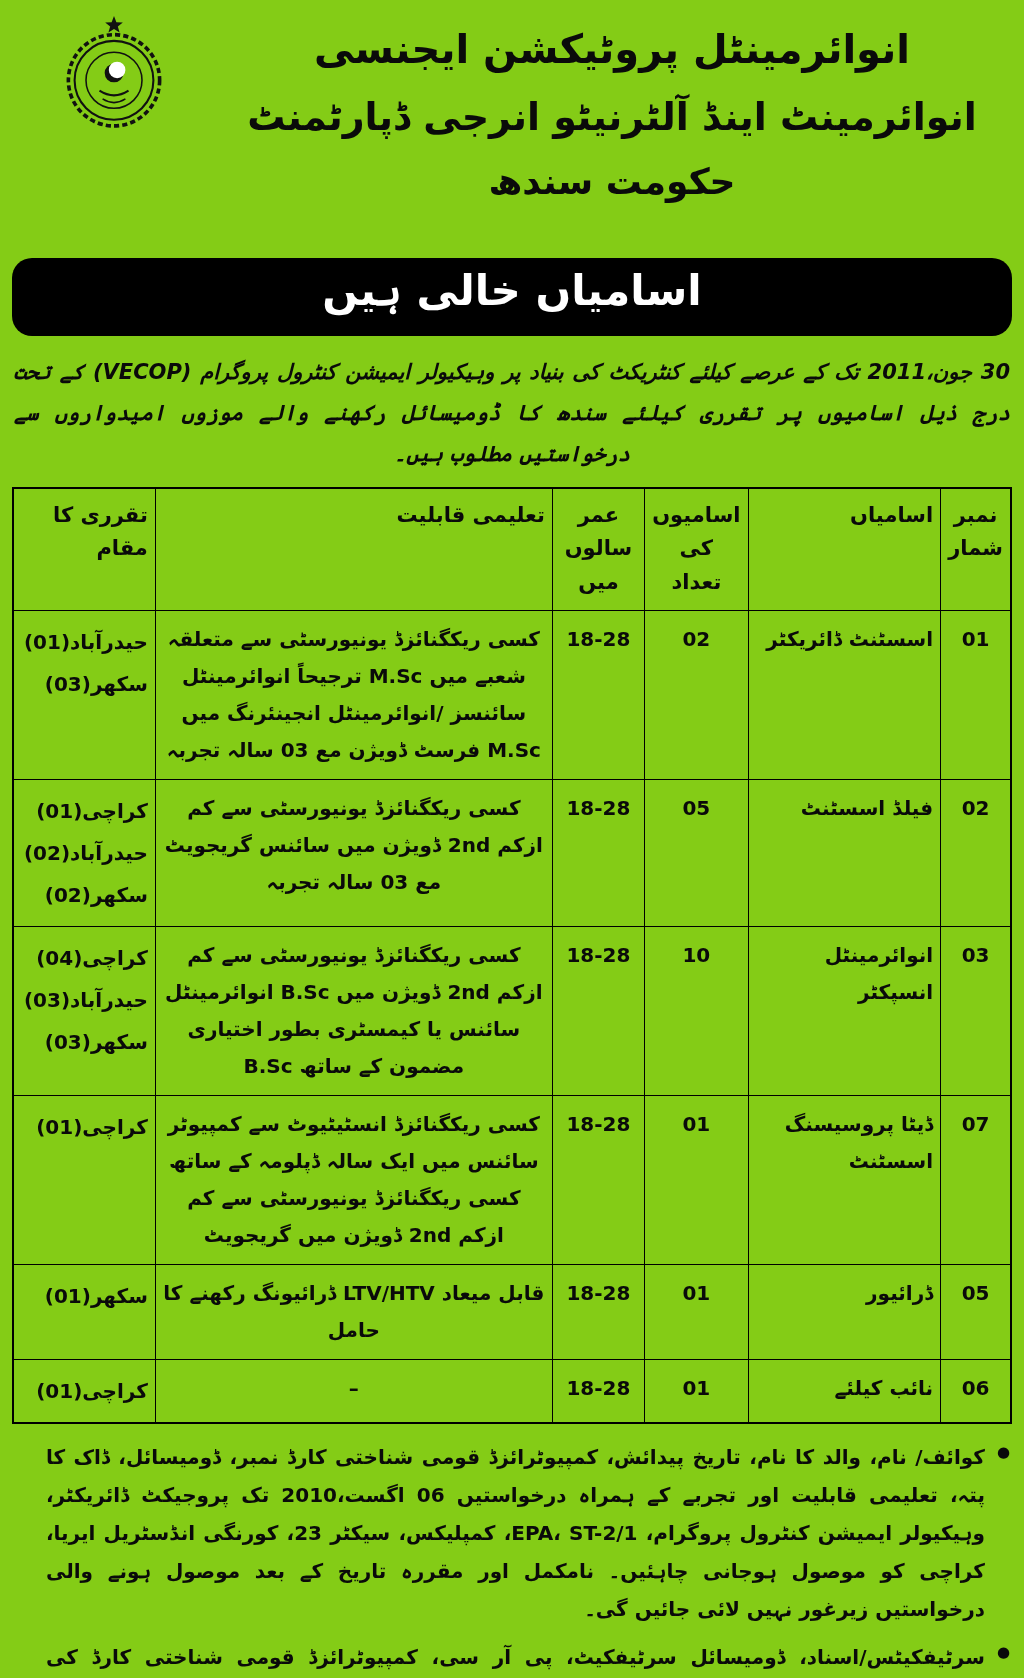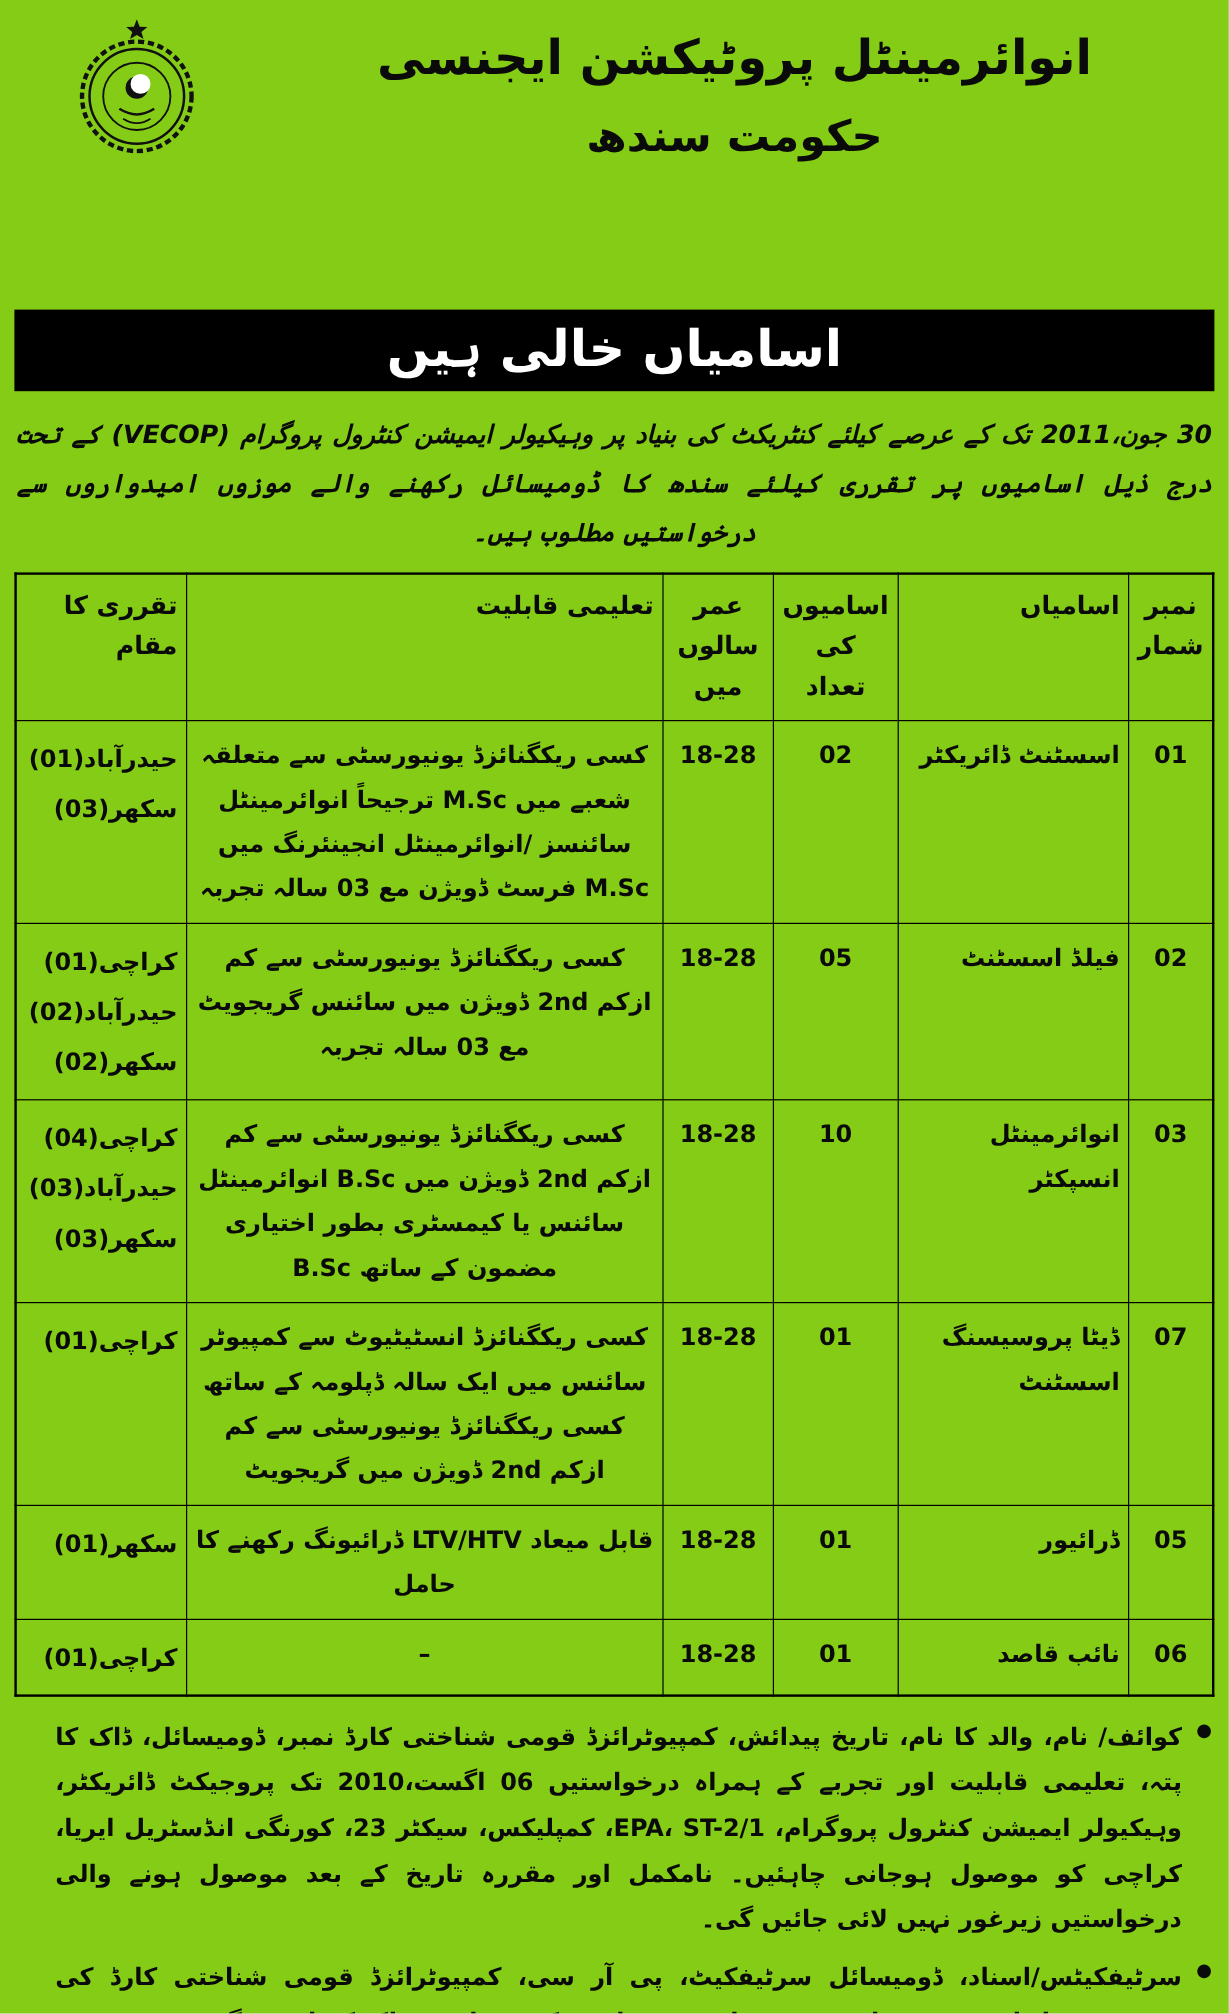"انوائرمینٹ اینڈ آلٹرنیٹو انرجی ڈپارٹمنٹ" div.m-line2 { html: none -> <div>انوائرمینٹ اینڈ آلٹرنیٹو انرجی ڈپارٹمنٹ</div> }
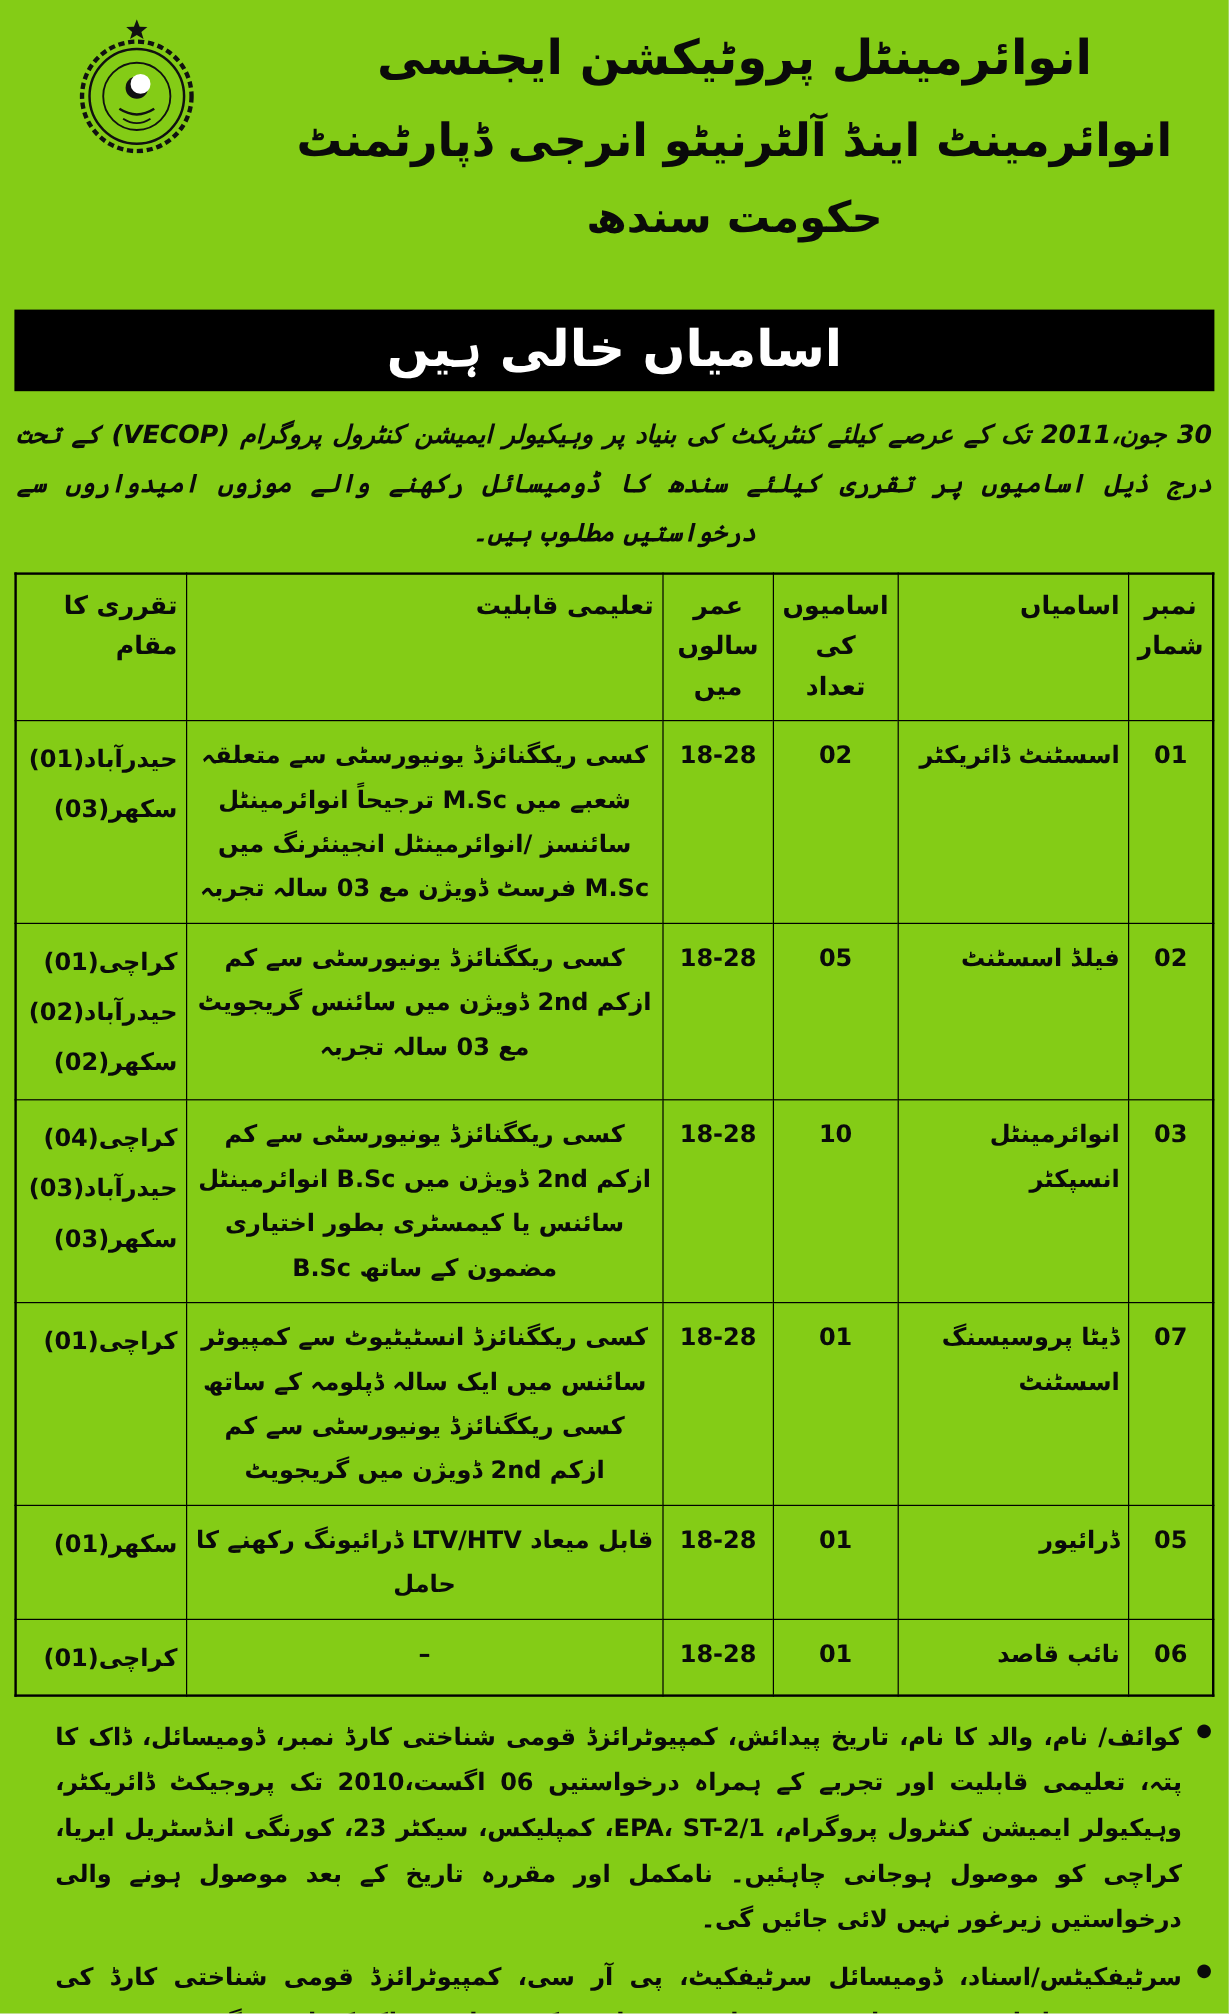"اسامیاں خالی ہیں" .banner { border-radius: none -> 20px; padding: 8px 0 11px 0 -> 8px 0 21px 0 }
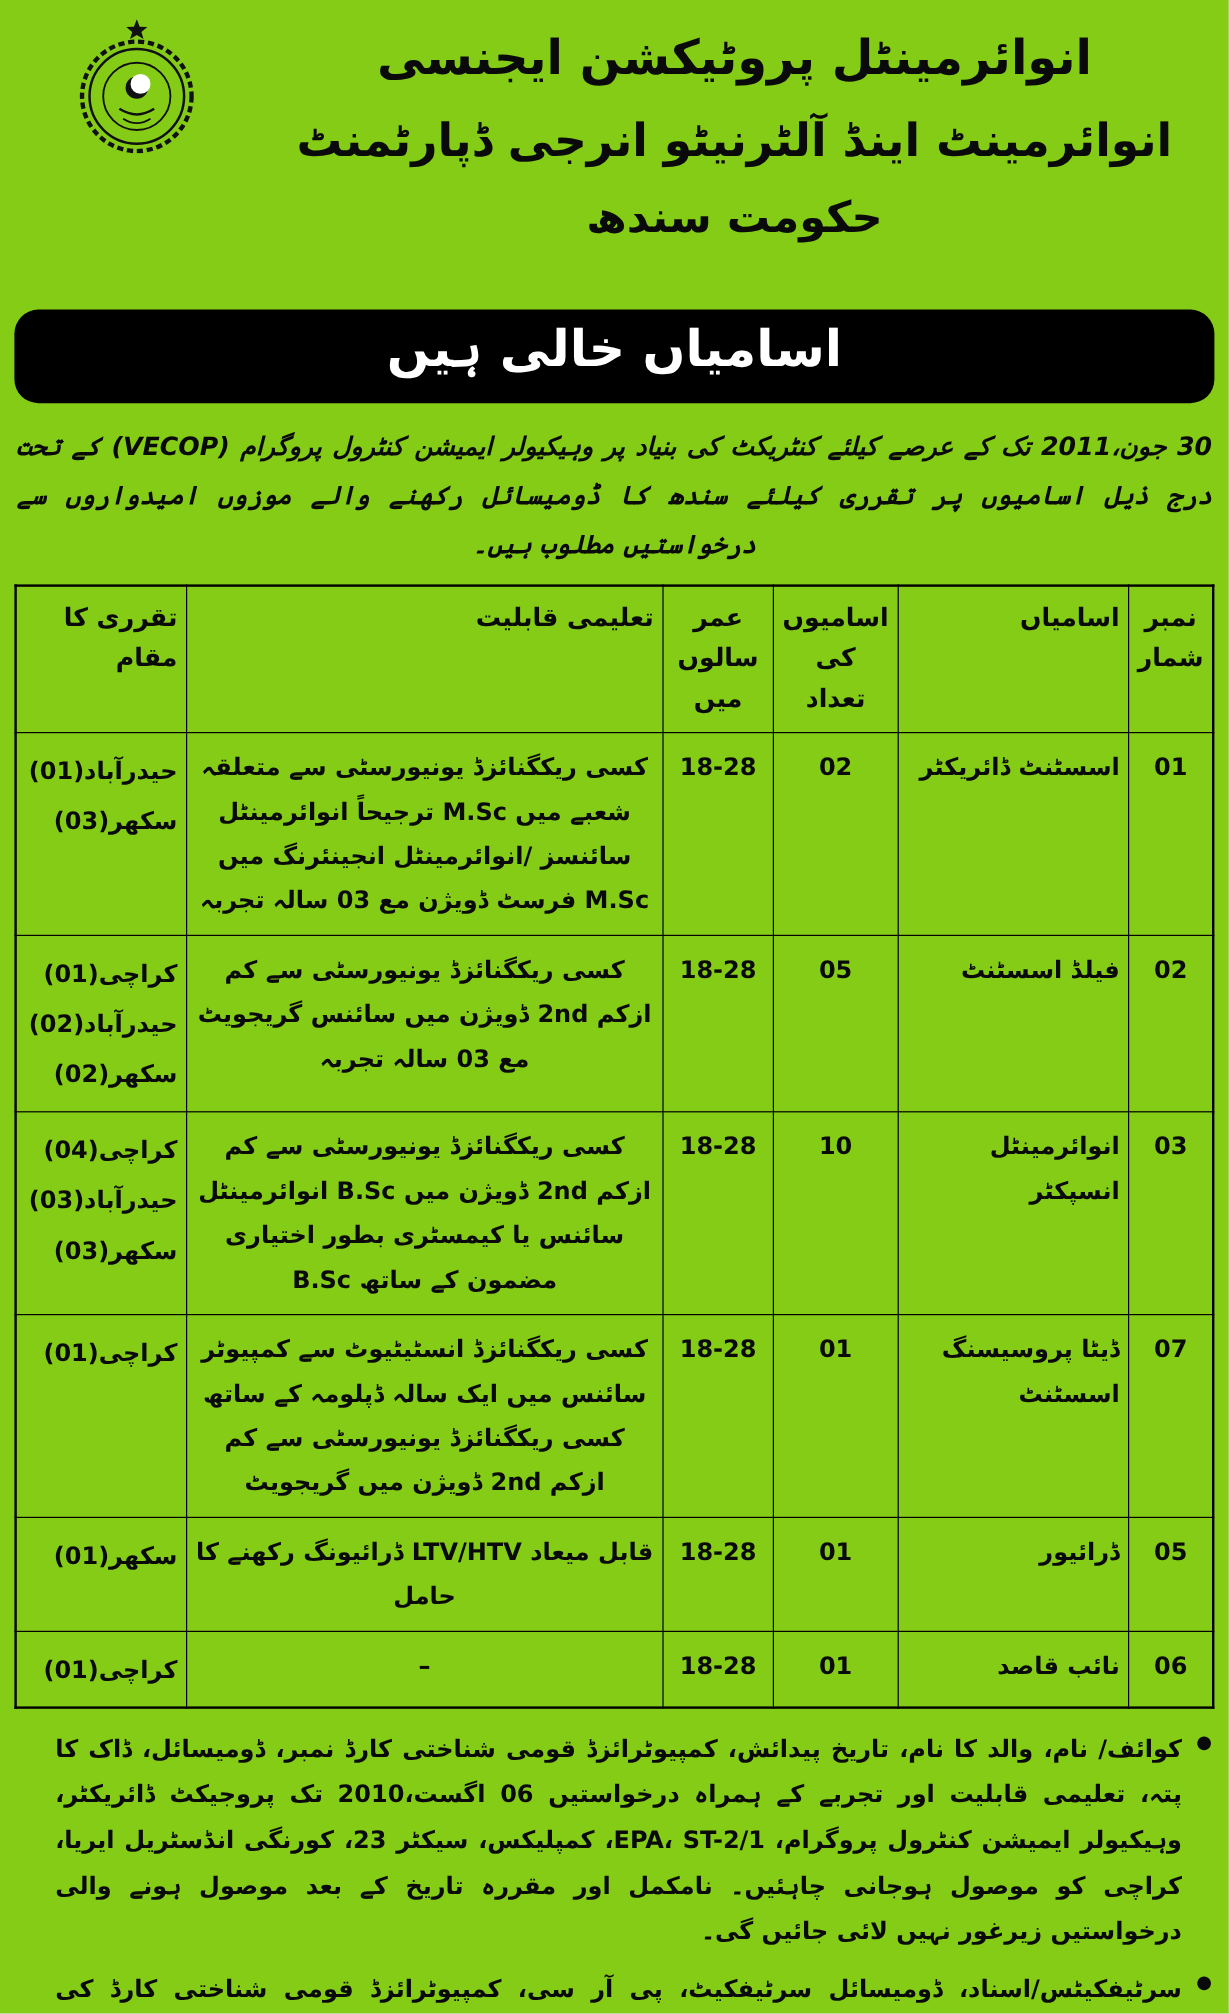"نائب قاصد" td.c-pos { text: قاصد -> کیلئے }
